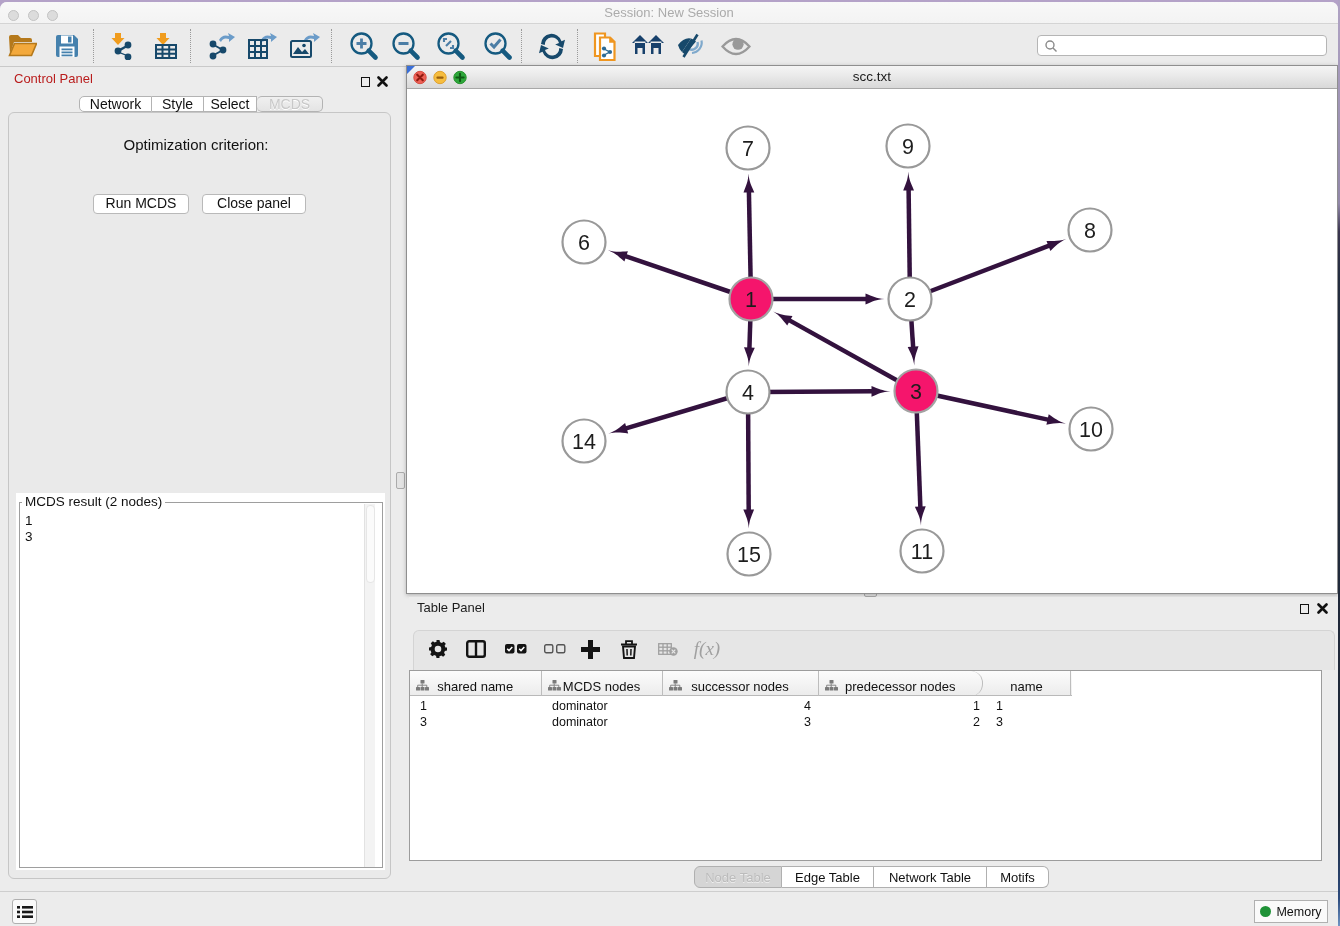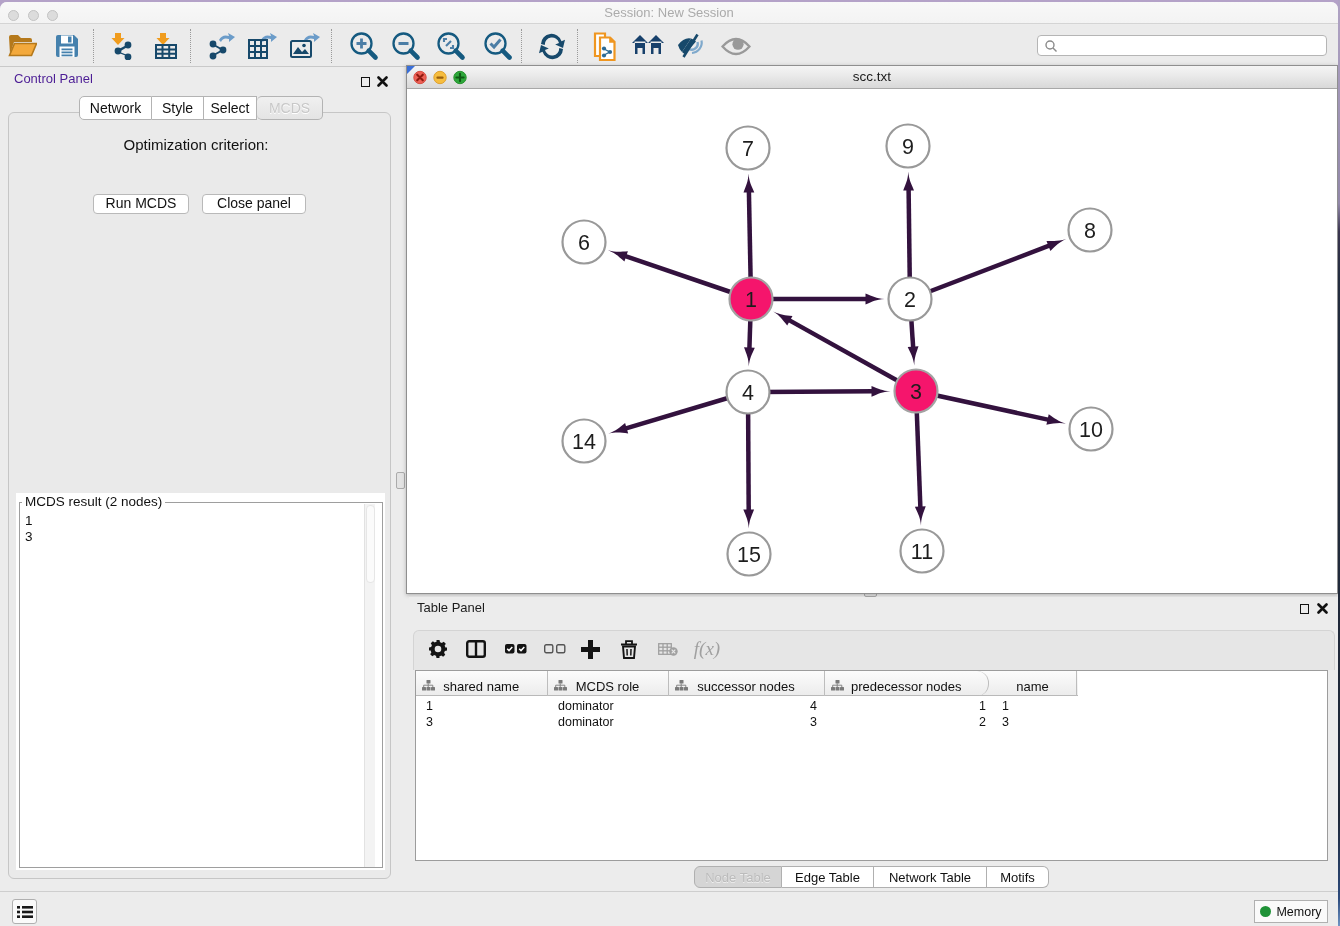"Control Panel" #cp-title { color: #4c1d95 -> #b91c1c }
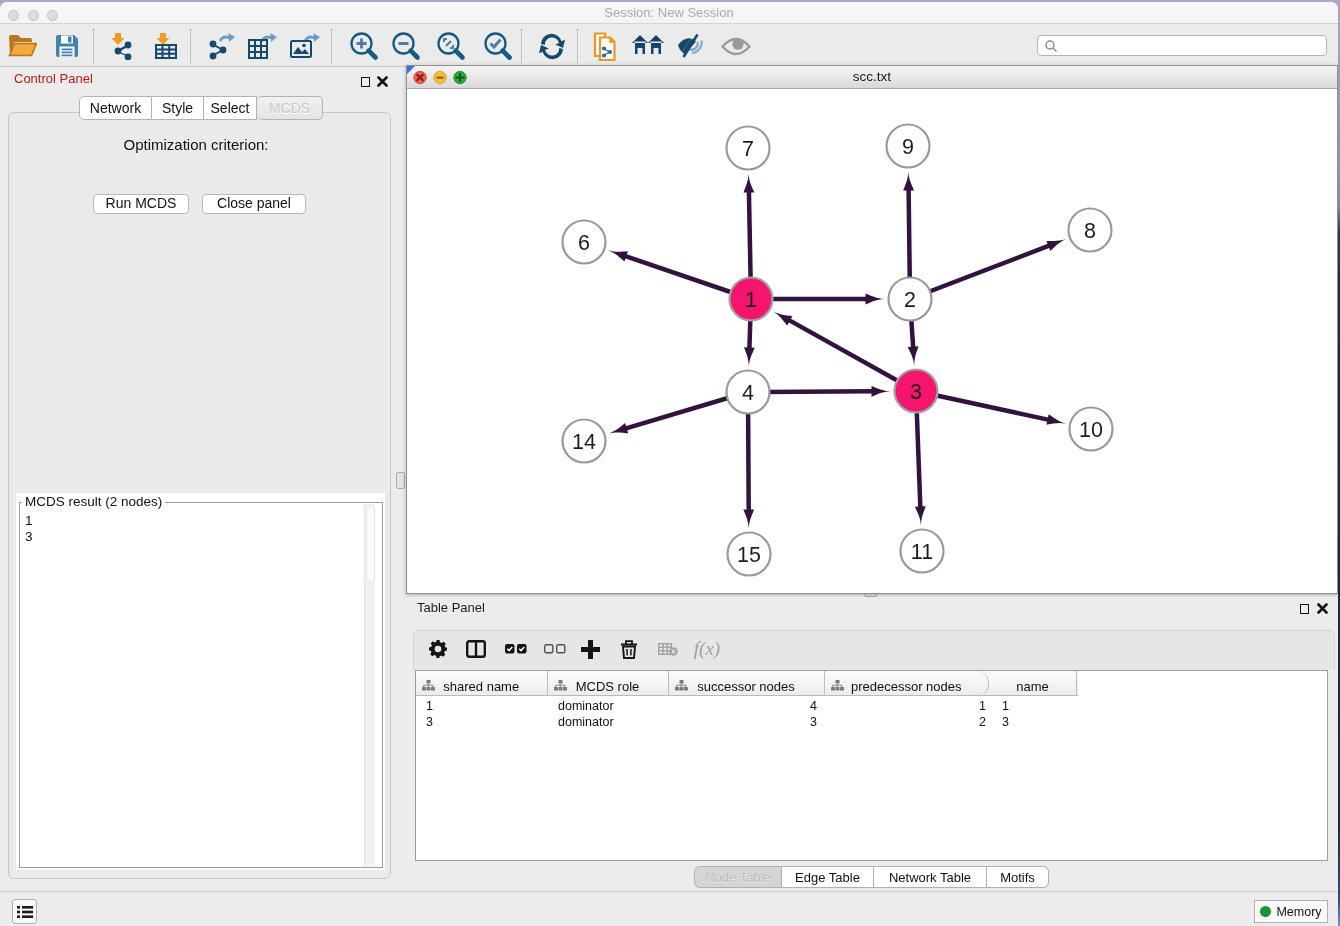"Network" #cp-tabs { height: 24px -> 16px }
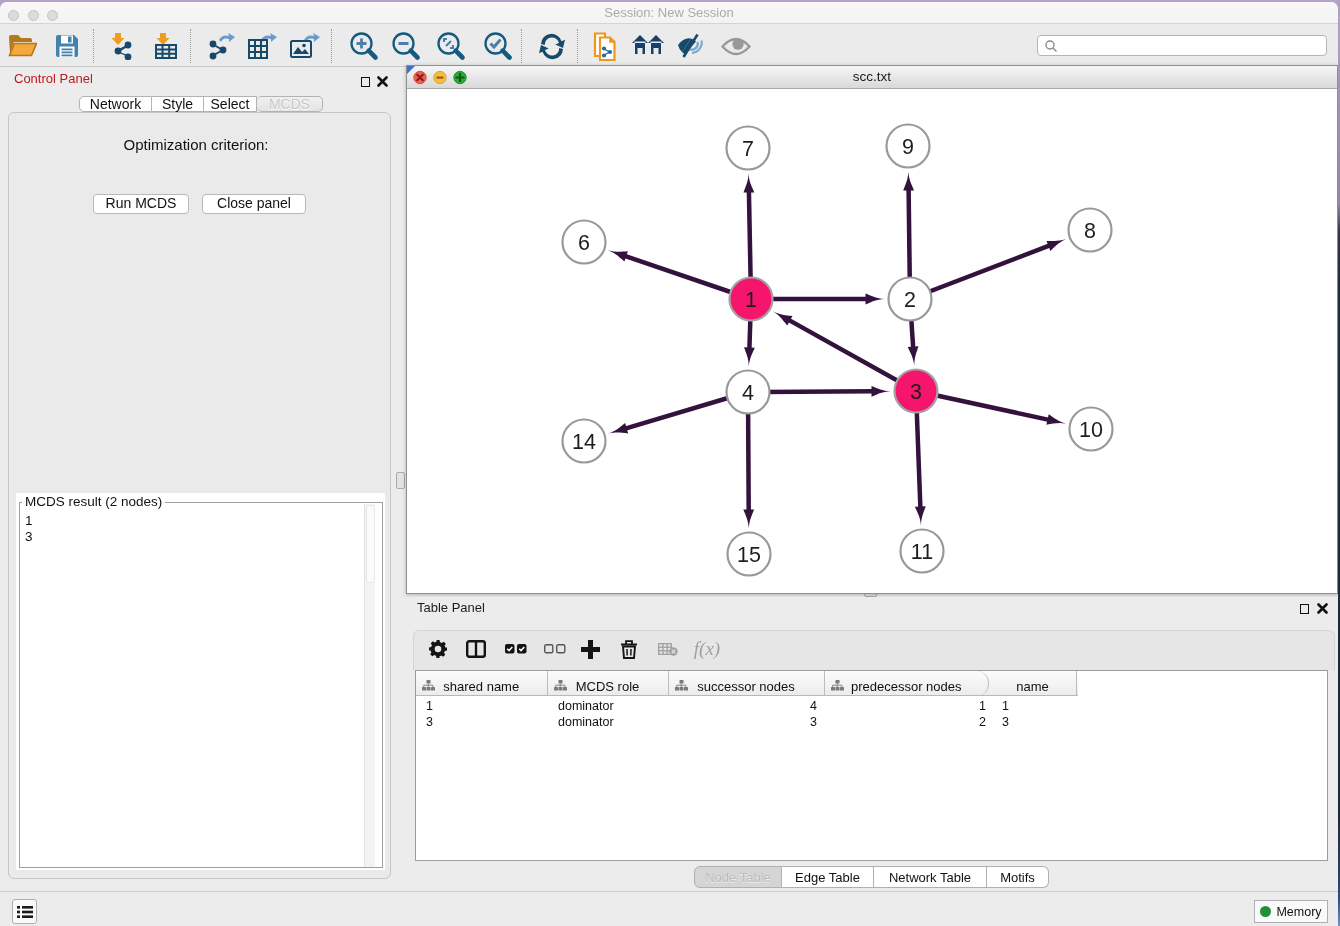"shared name" #tp-table { left: 6px -> 0 }
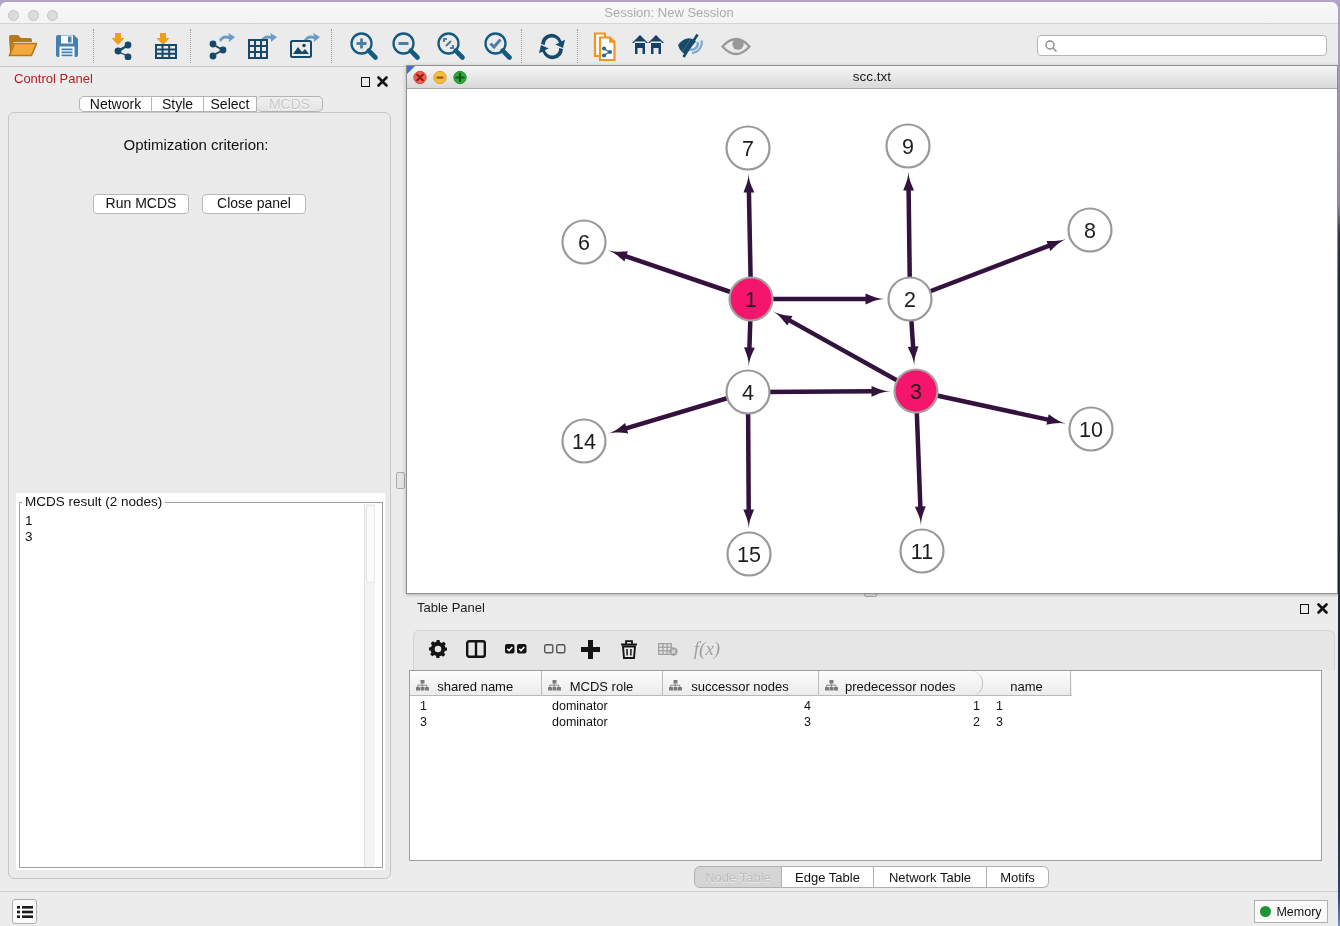"MCDS role" div.hlabel { text: role -> nodes }
